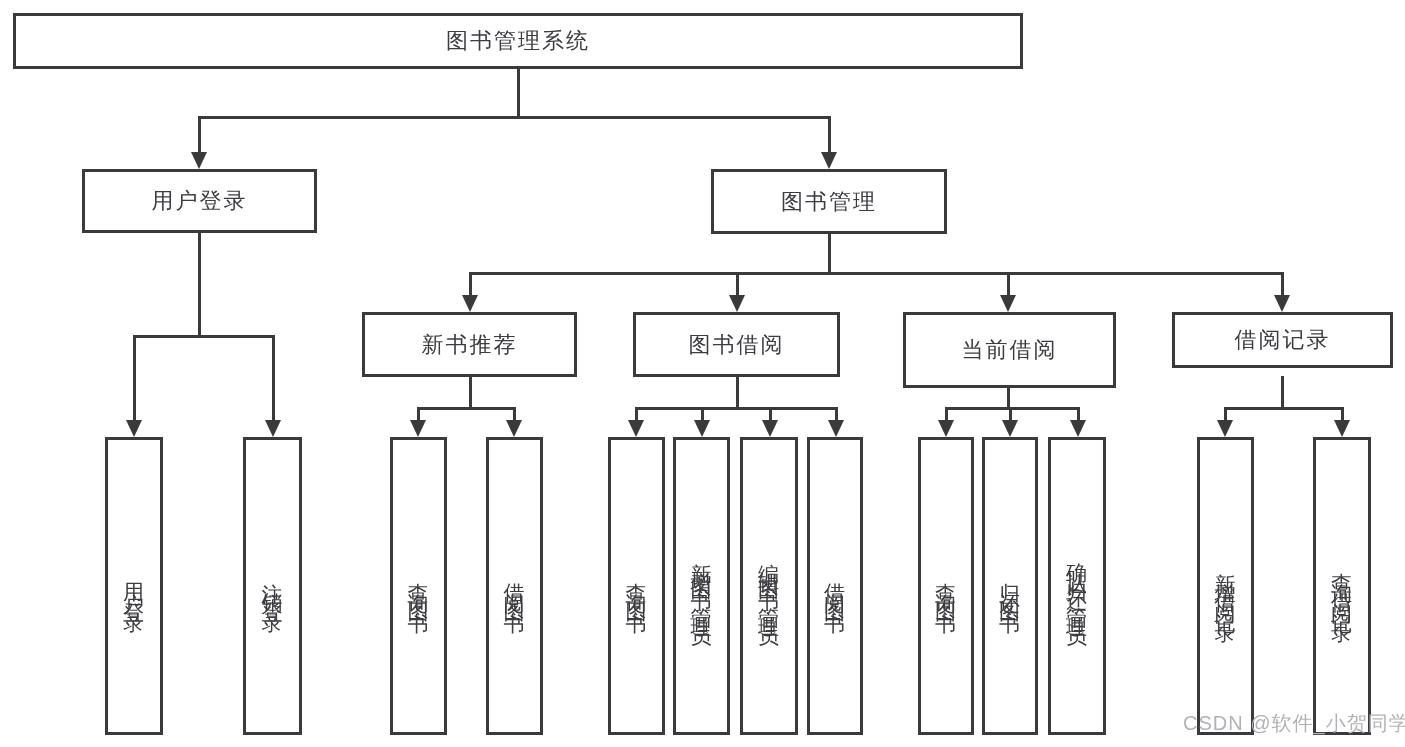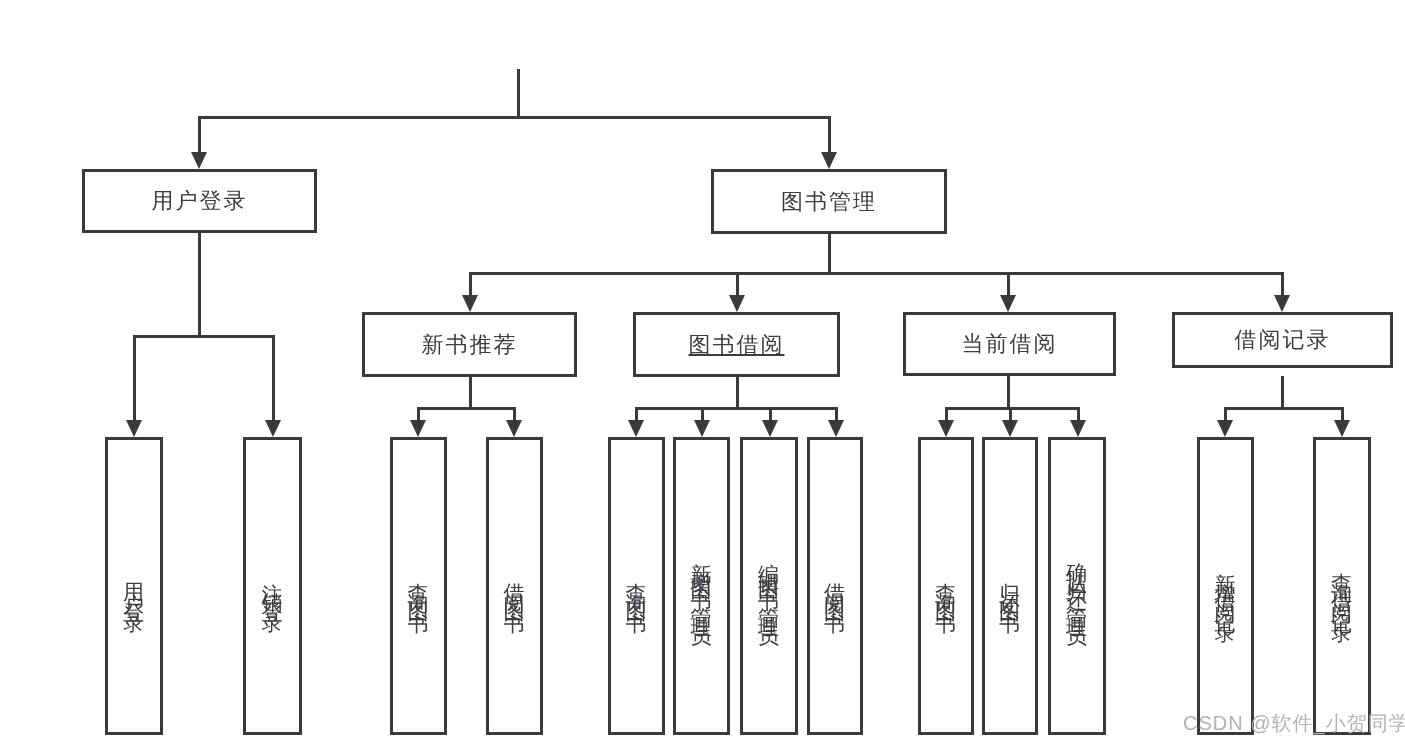"图书管理系统" div.node { html: none -> <div>图书管理系统</div> }
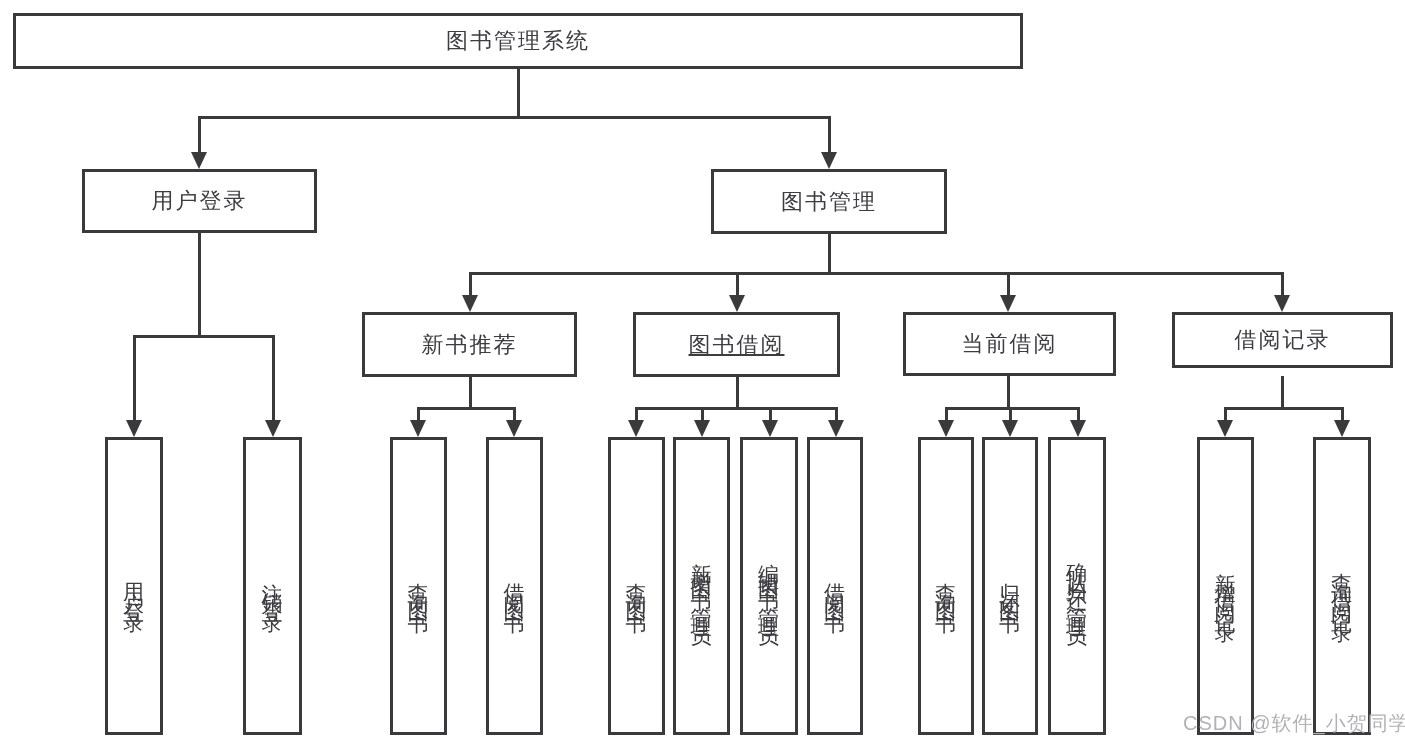"图书借阅" div.node { text-decoration: underline -> none }
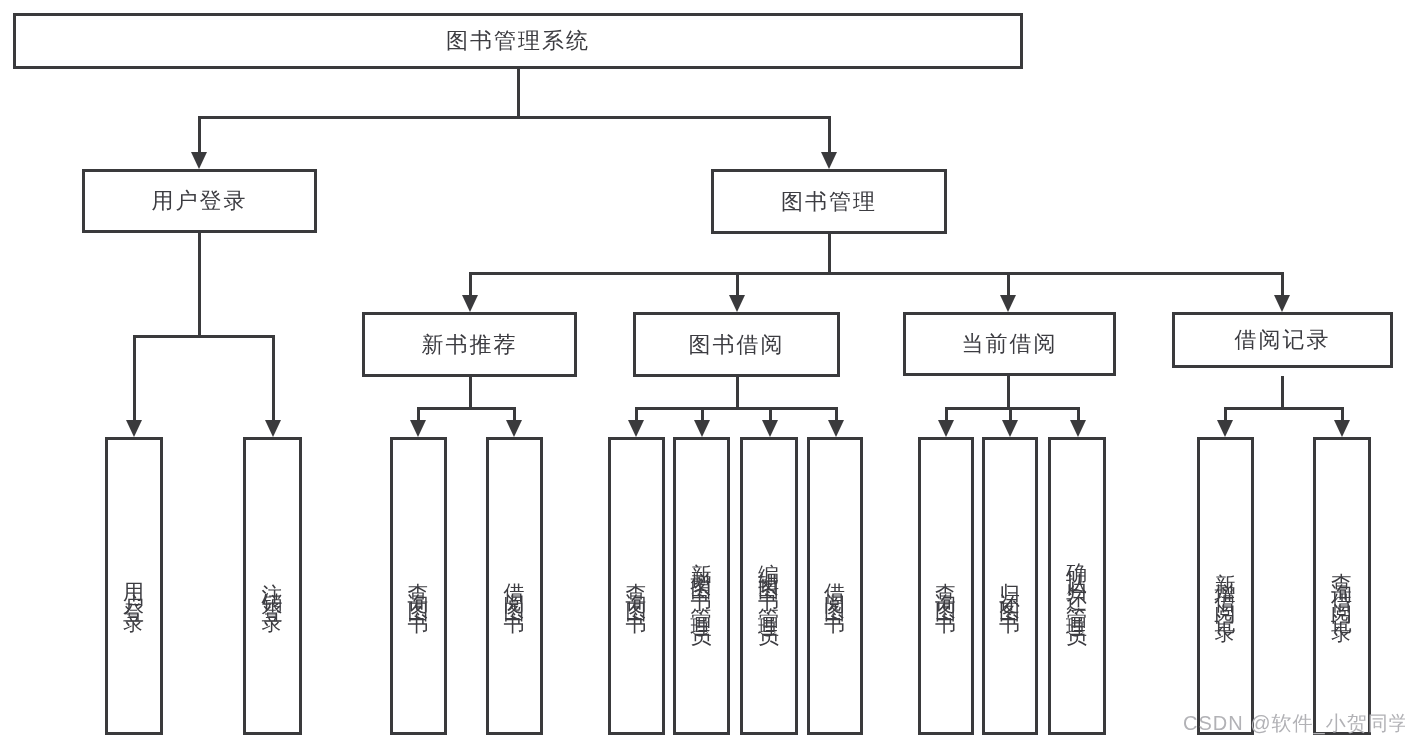"当前借阅" div.node { height: 64px -> 76px }
